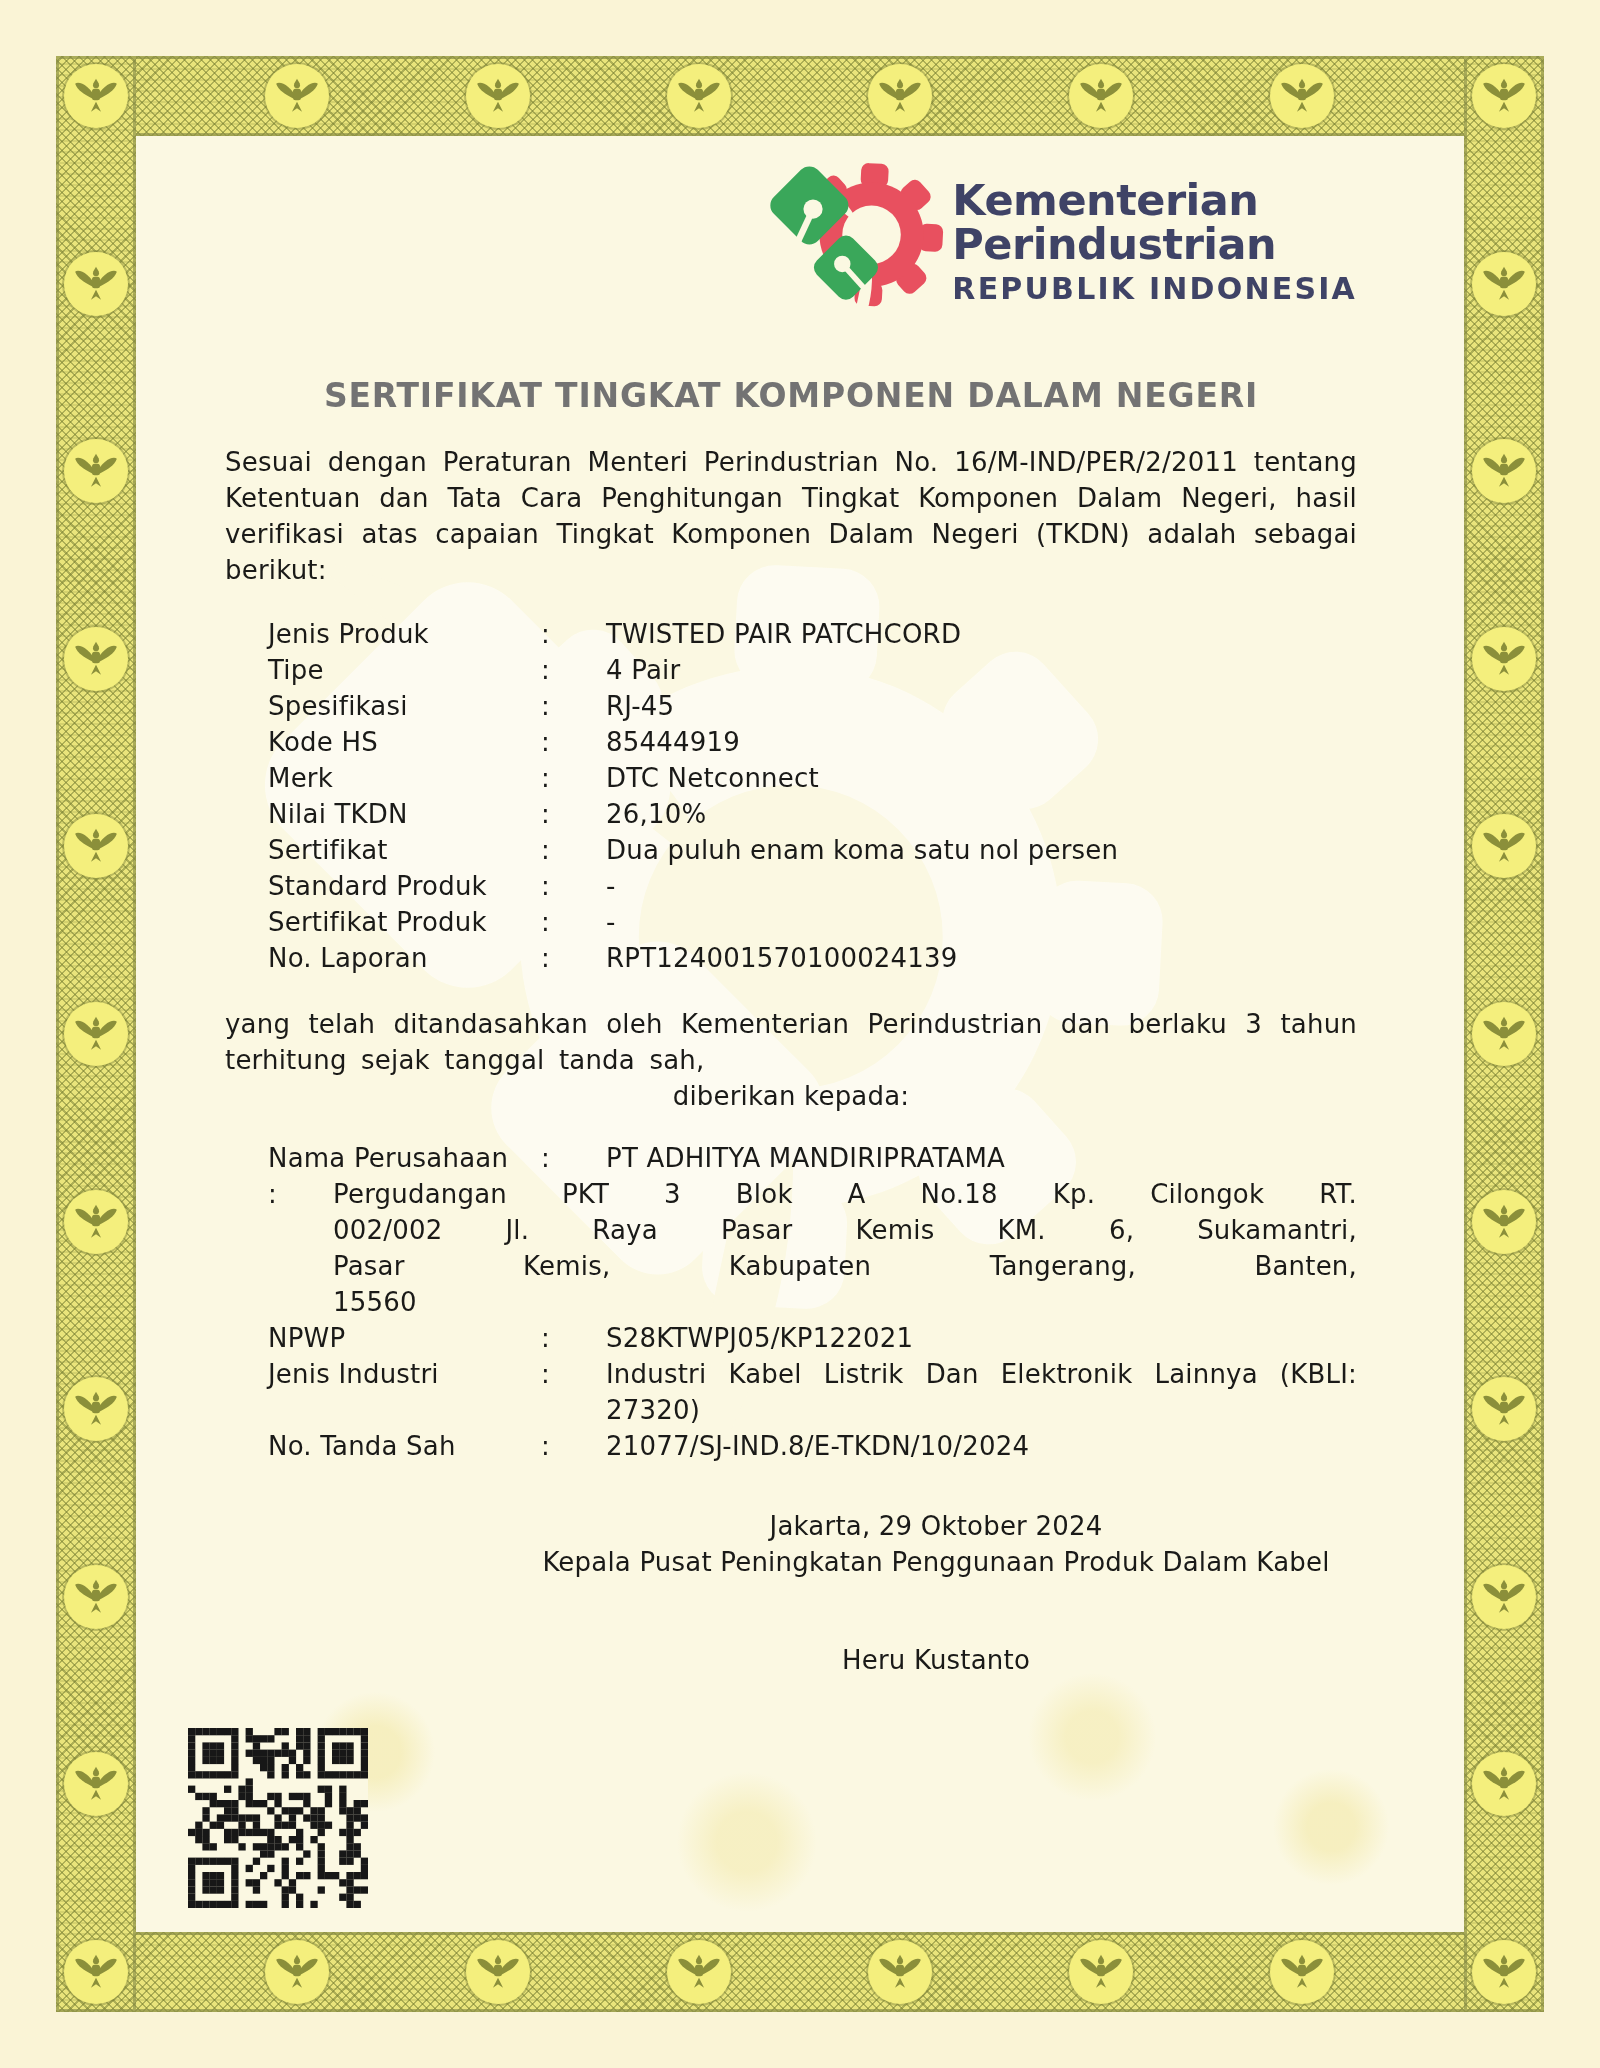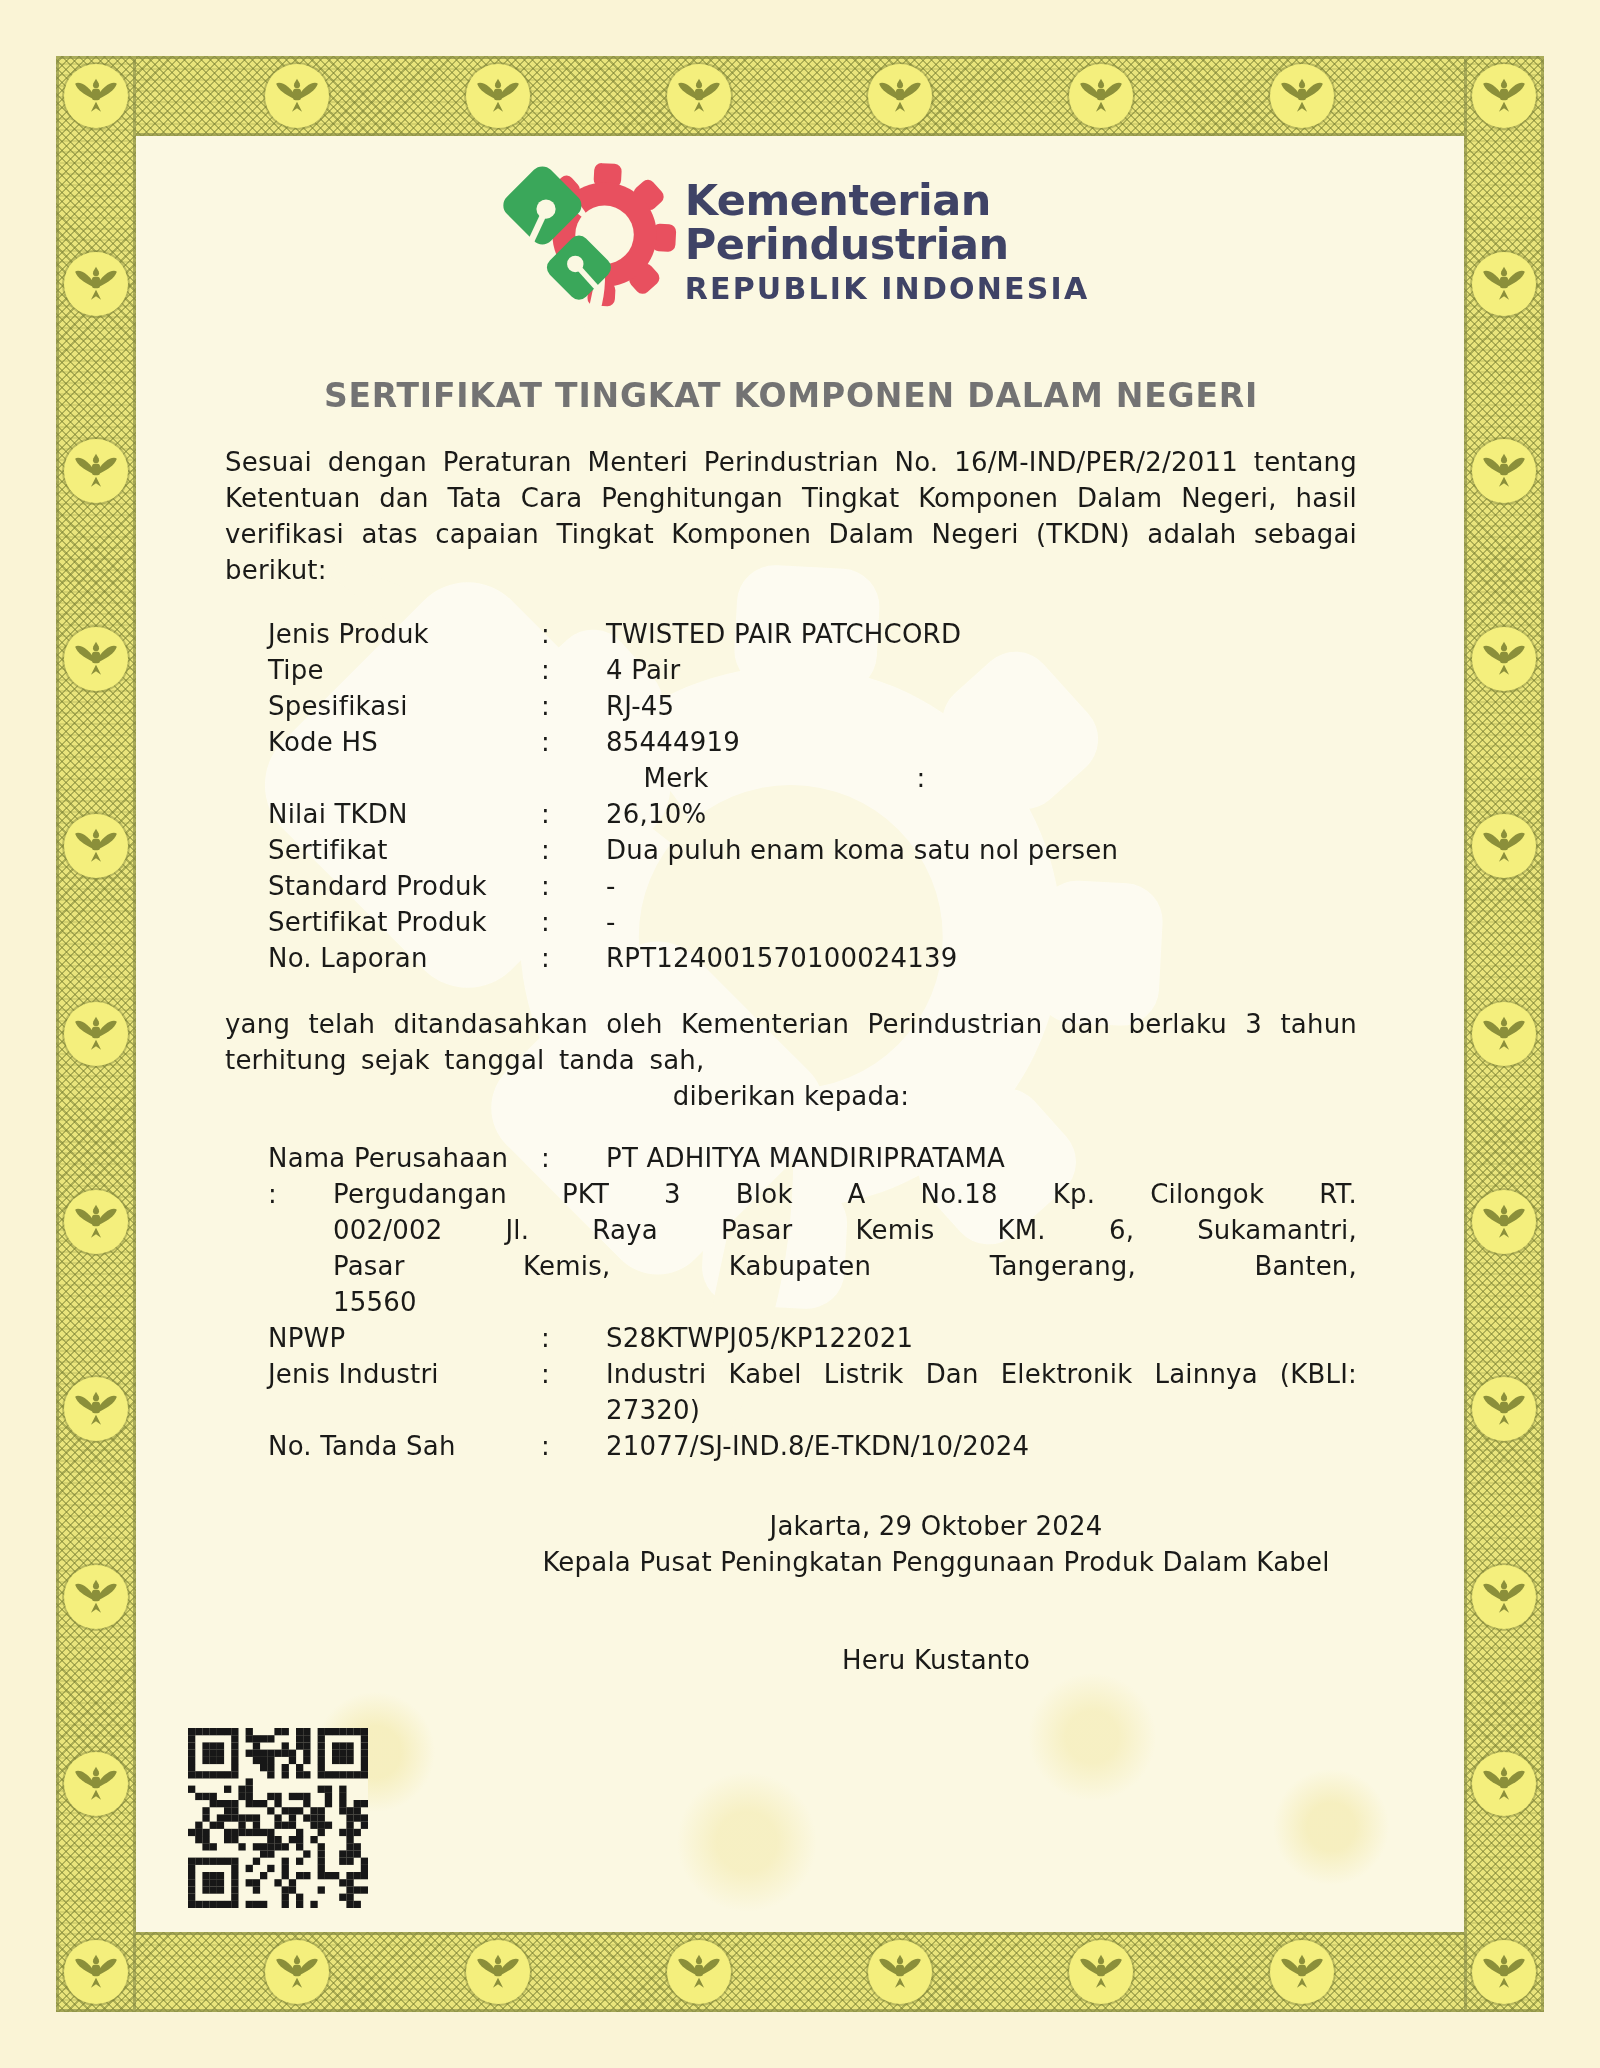"Kementerian" .logo-row { justify-content: center -> flex-end }
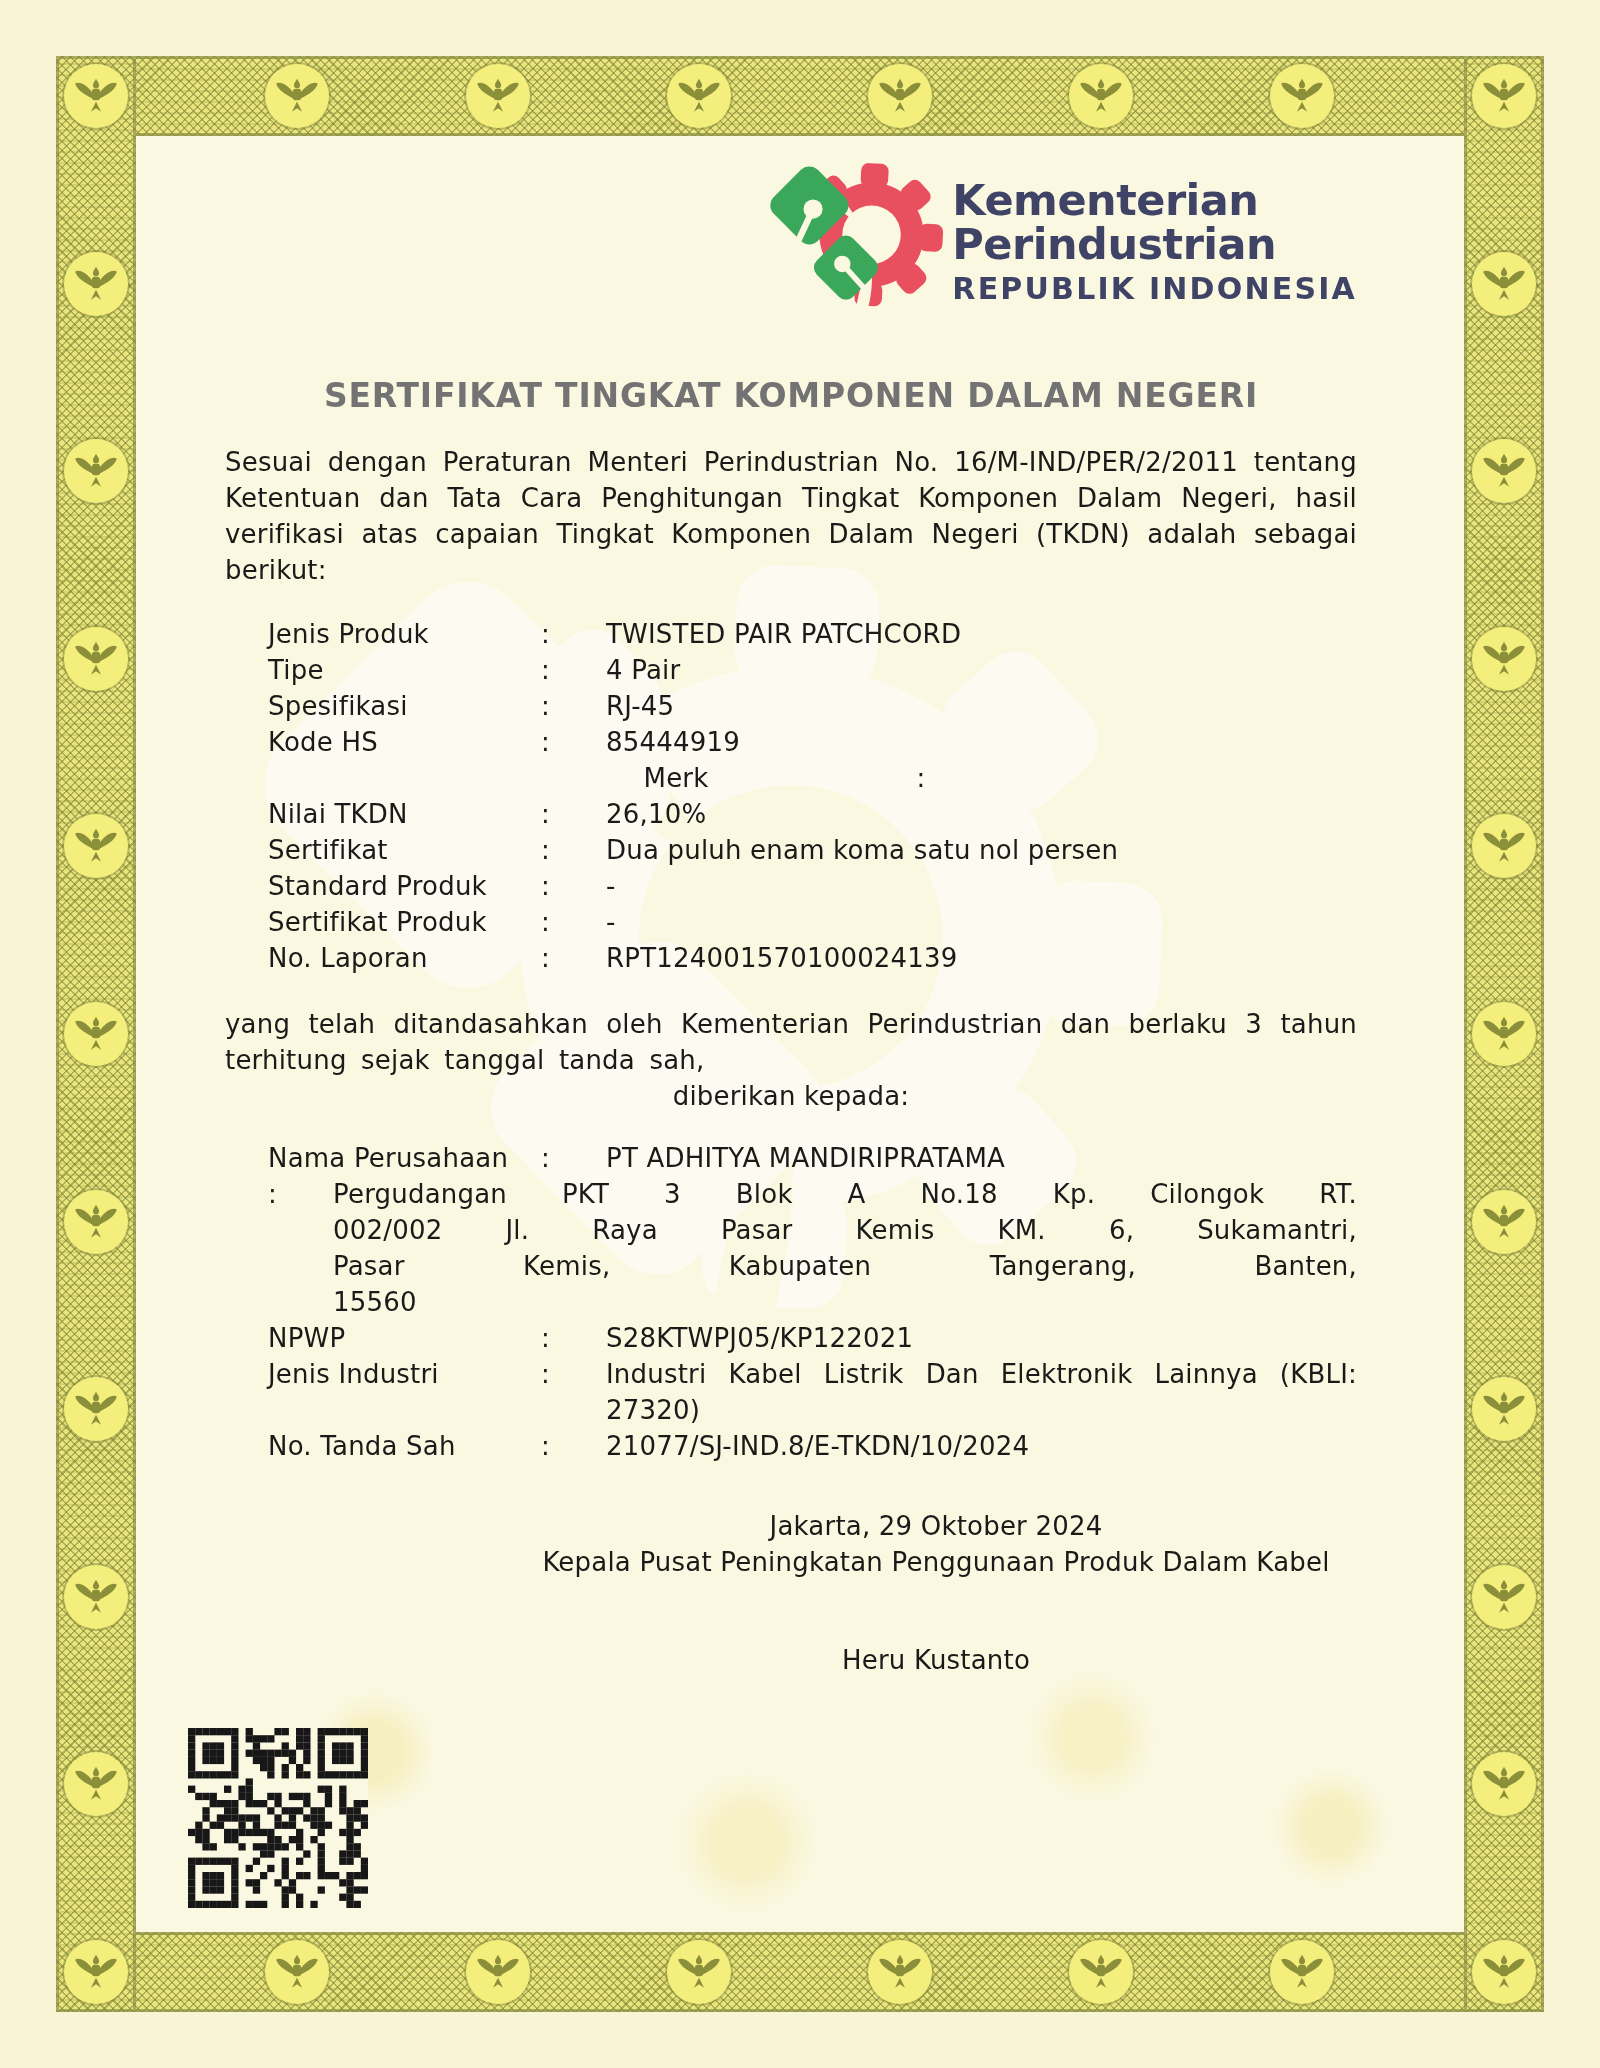"DTC Netconnect" span.val { html: none -> <span>DTC Netconnect</span> }
